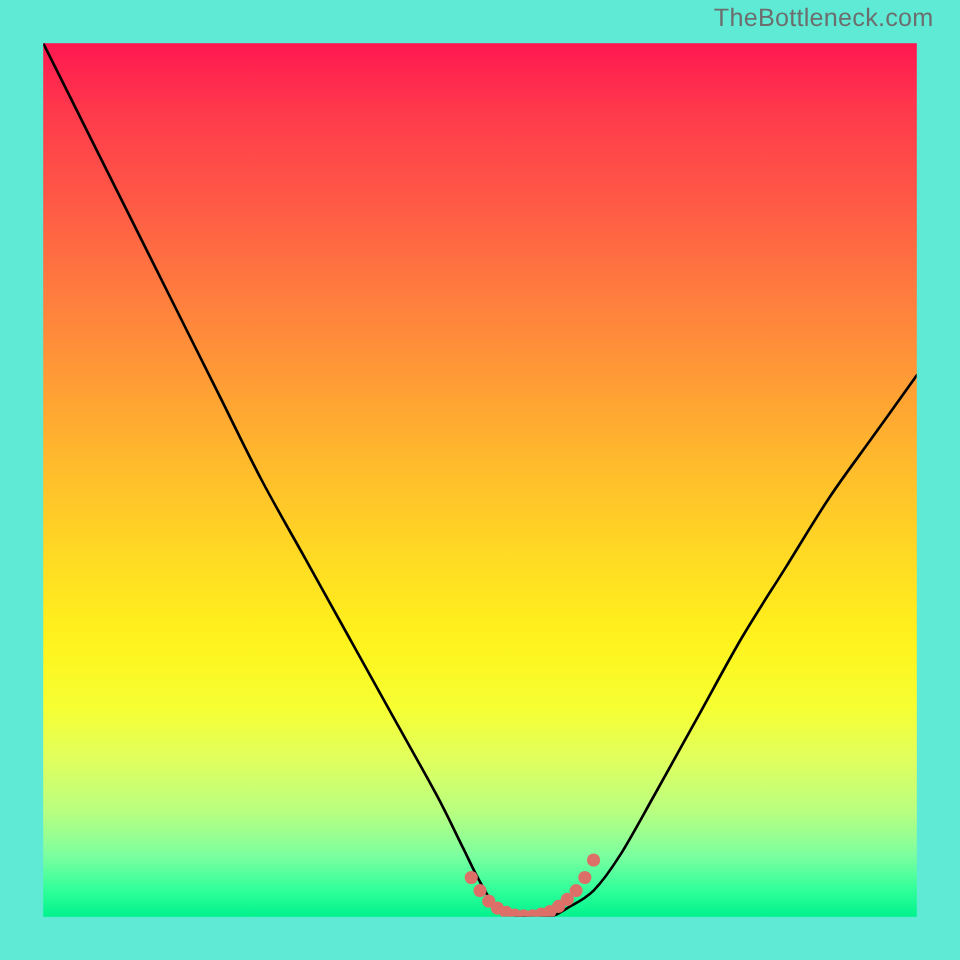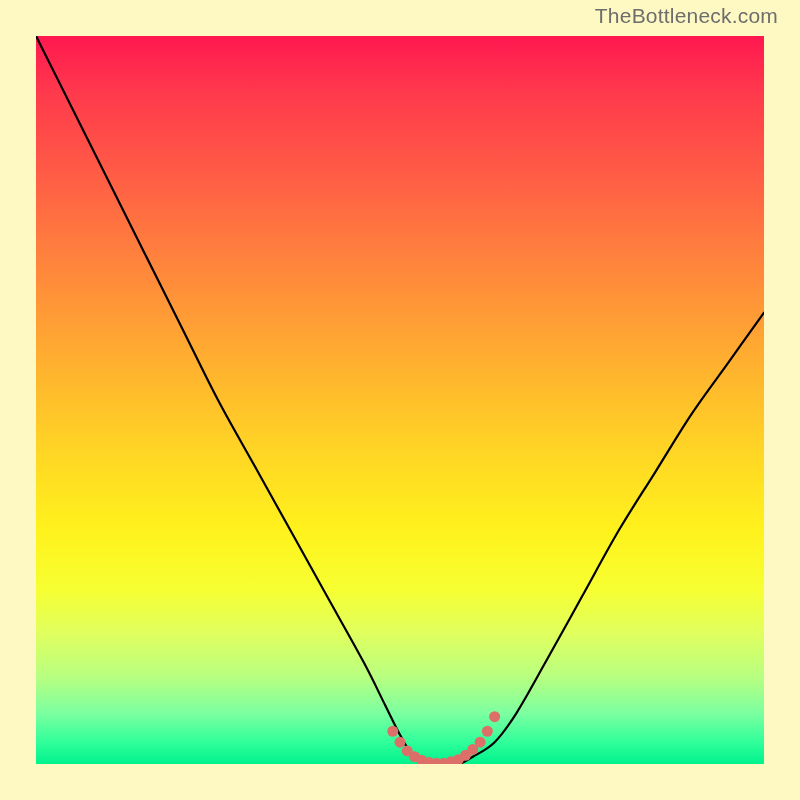"TheBottleneck.com" .frame { background: #fef9c3 -> #5eead4 }
